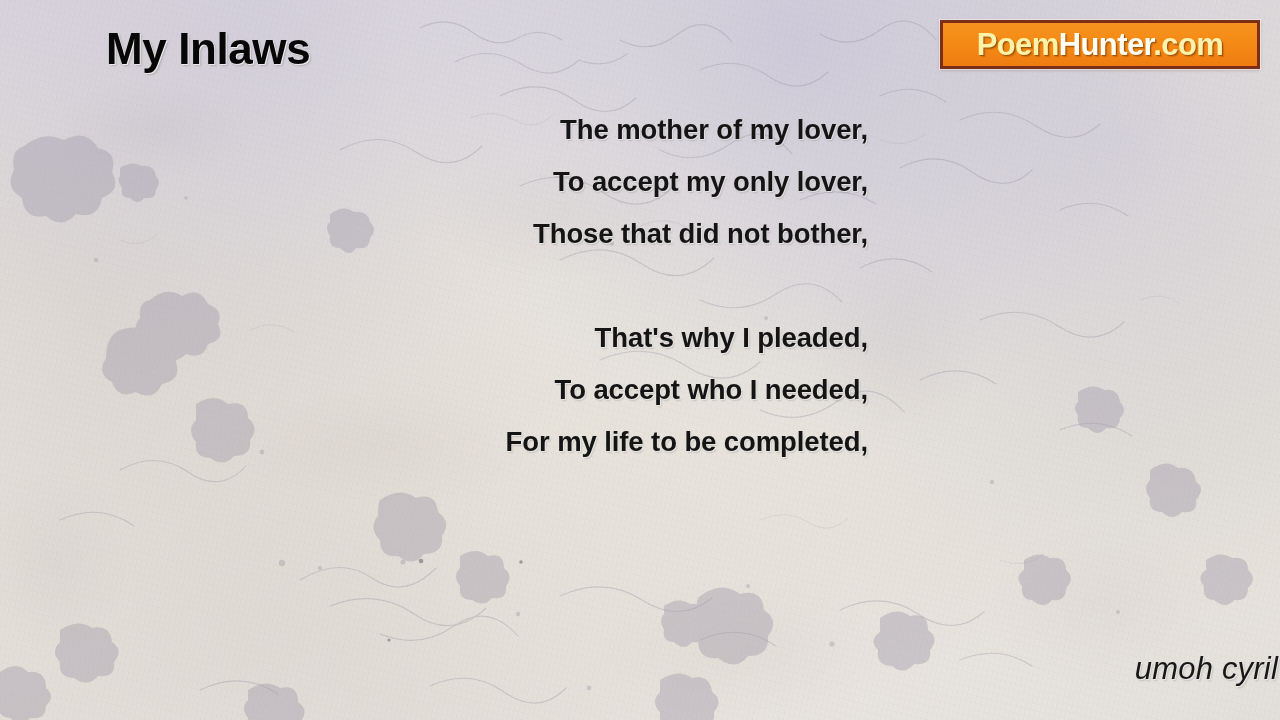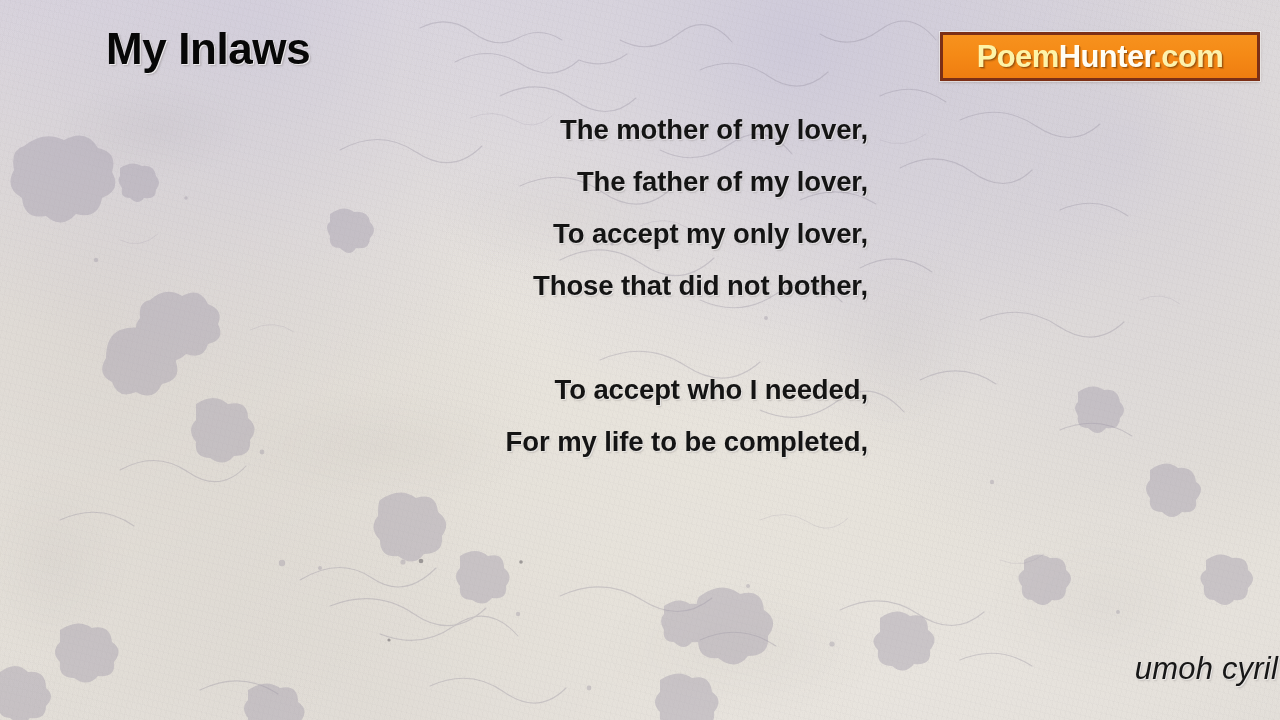"PoemHunter.com" #logo { top: 32px -> 20px }
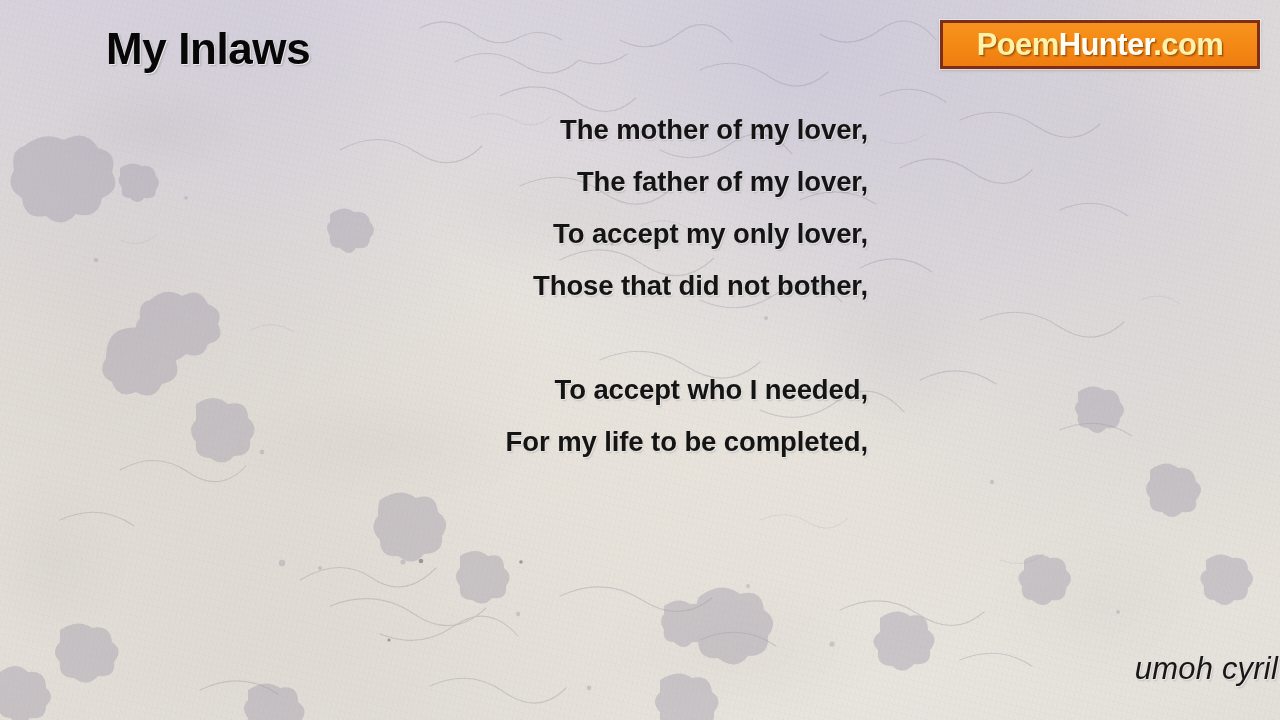"The father of my lover," div.poem-line { html: <div>The father of my lover,</div> -> none }
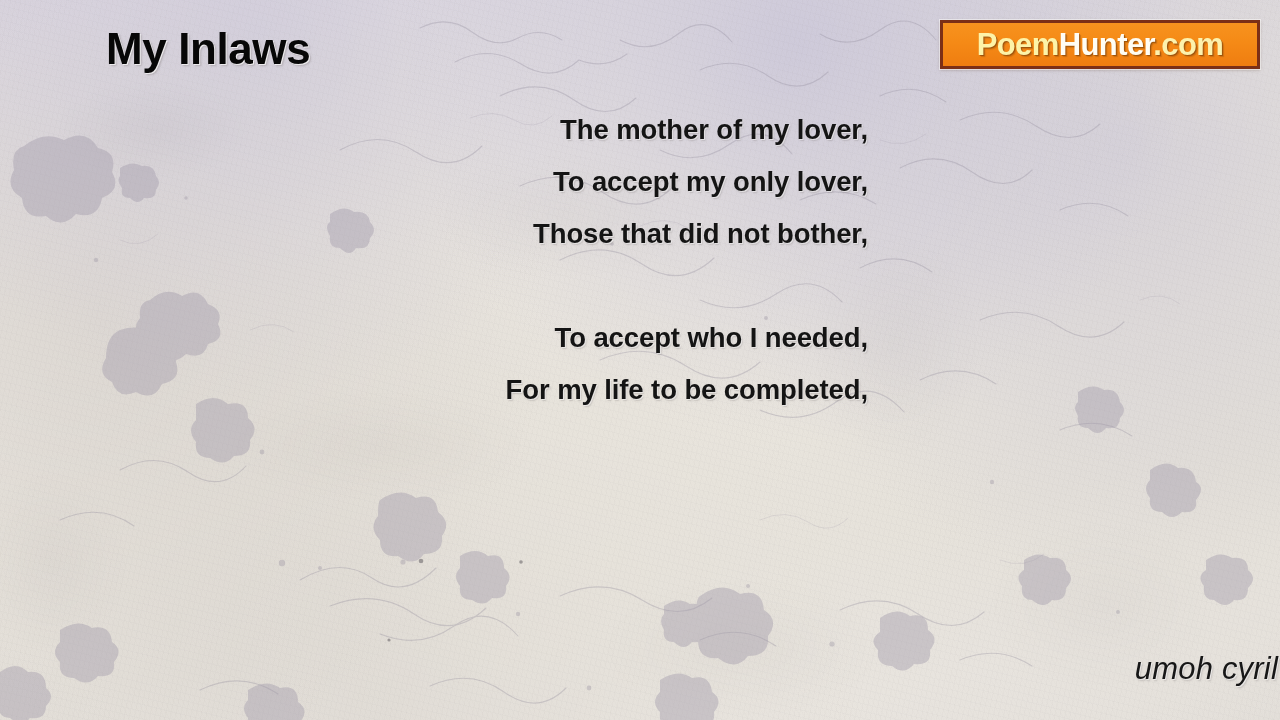"That's why I pleaded," div.poem-line { html: none -> <div>That's why I pleaded,</div> }
